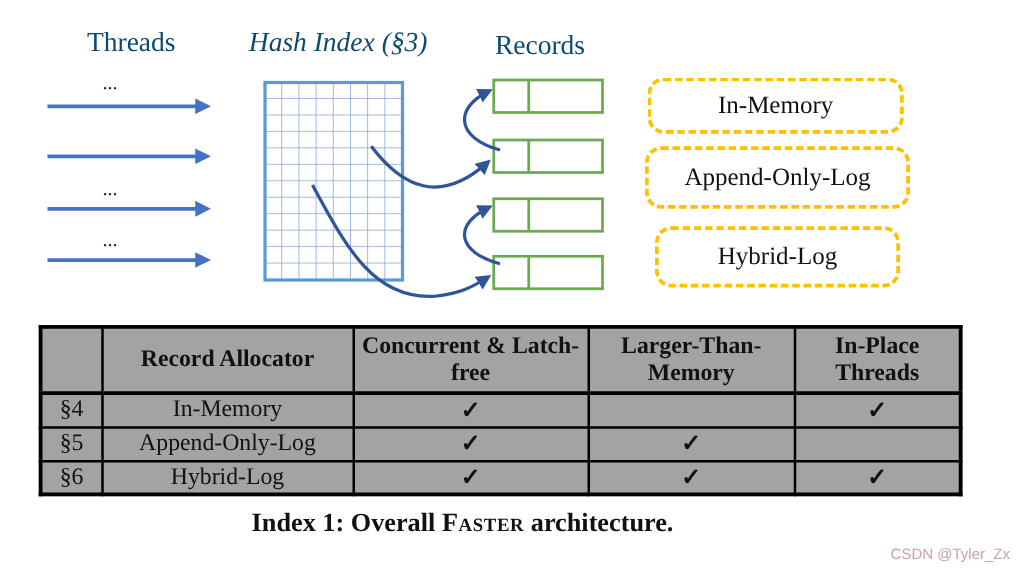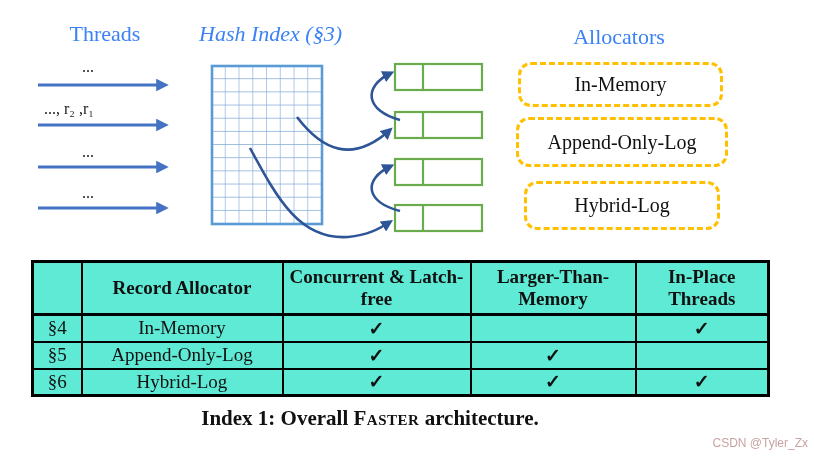"Threads" .diagram-label { color: #3b82f6 -> #0c4a6e }
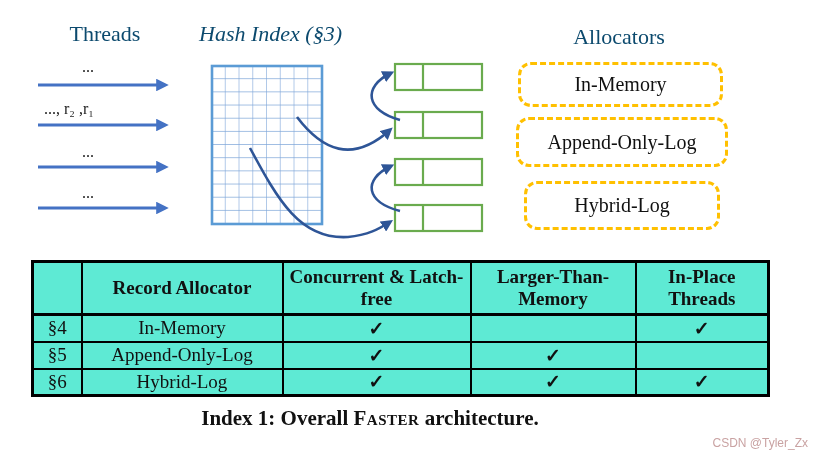"Records" div.diagram-label { html: none -> <div>Records</div> }
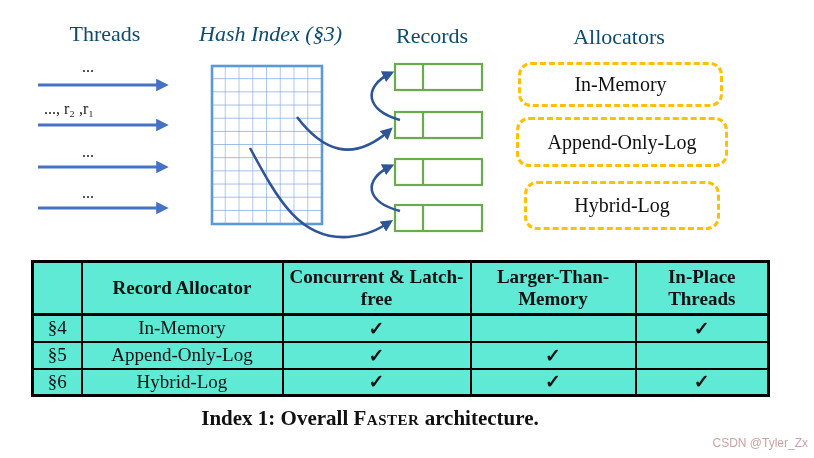"Allocators" div.diagram-label { html: <div>Allocators</div> -> none }
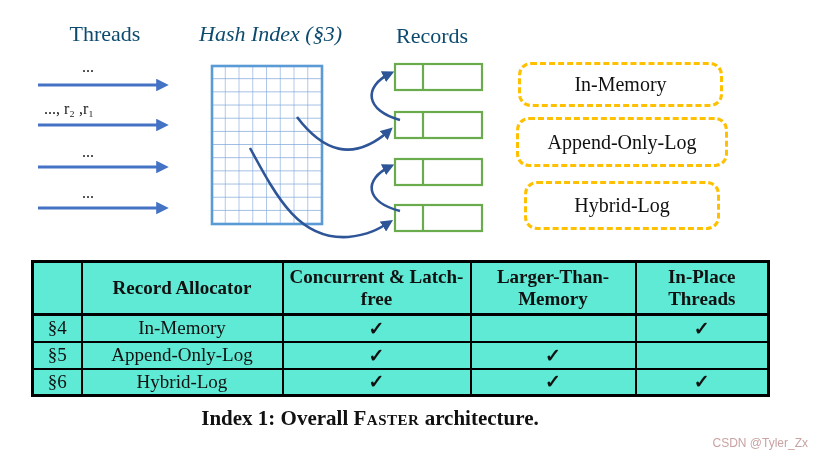"..., r₂ ,r₁" div.thread-label { html: <div>..., r₂ ,r₁</div> -> none }
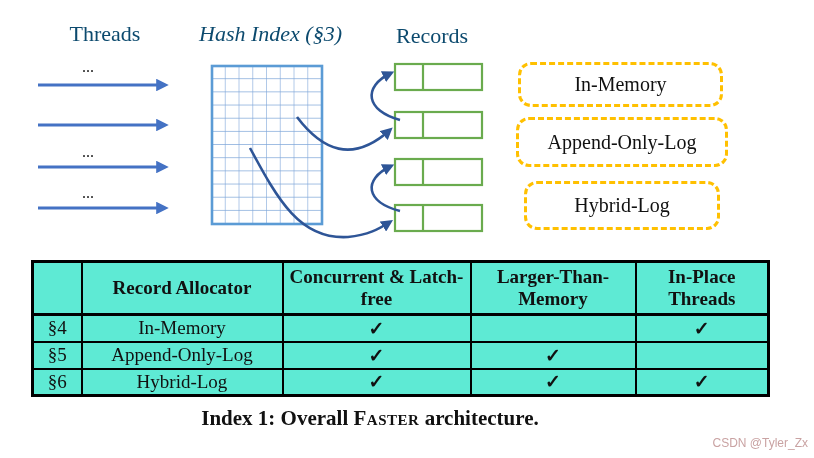"Record Allocator" table.cmp { background: #5eead4 -> #a3a3a3 }
